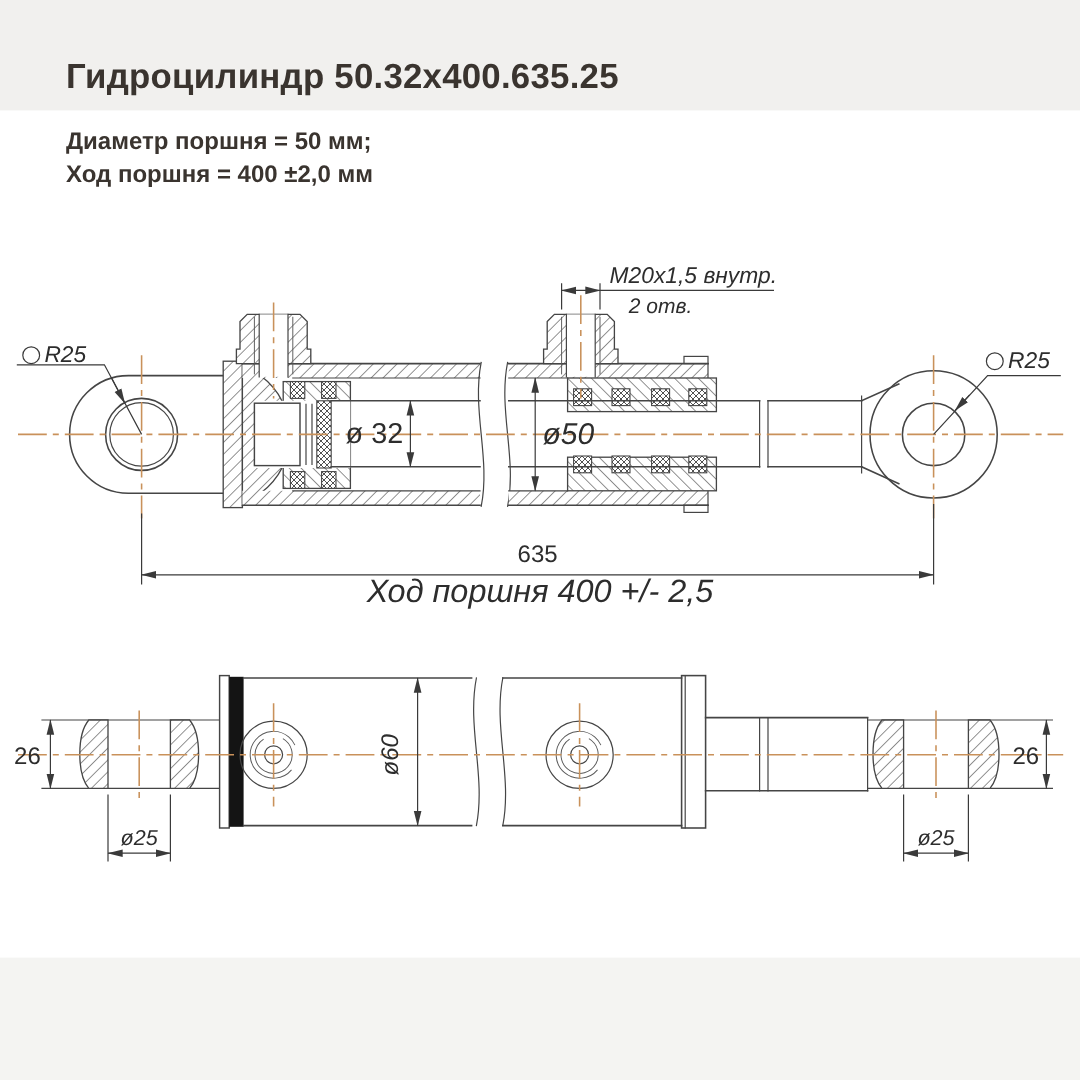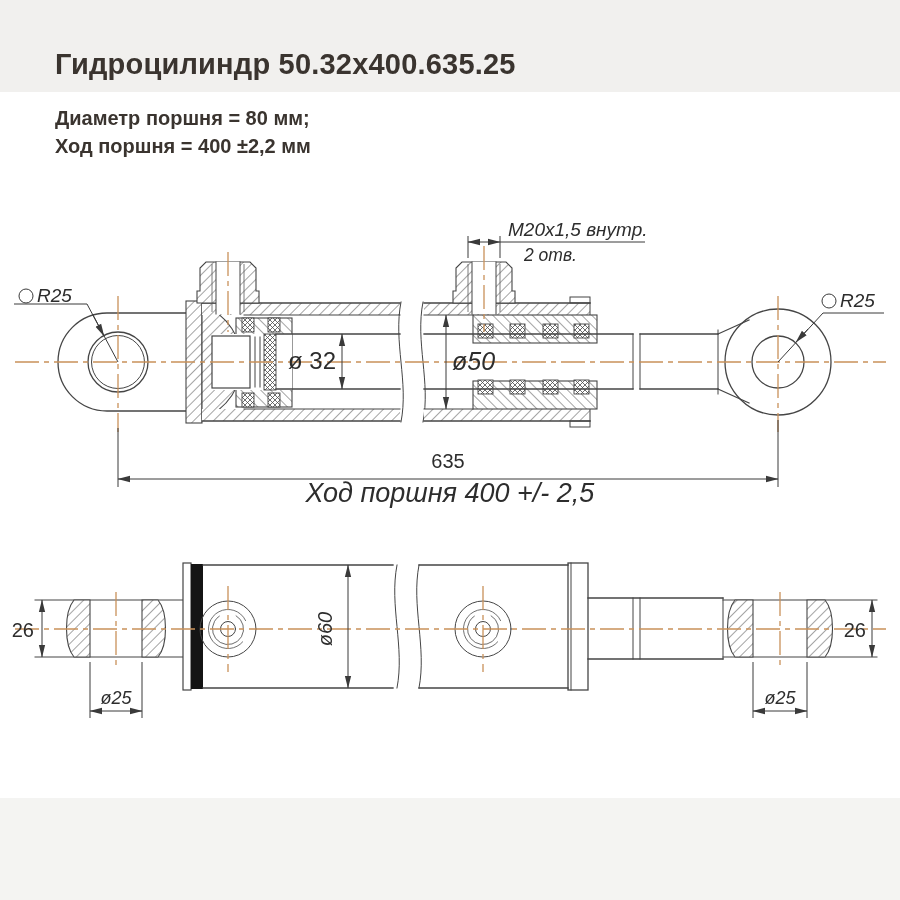"Диаметр поршня = 80 мм;" div { text: 80 -> 50 }
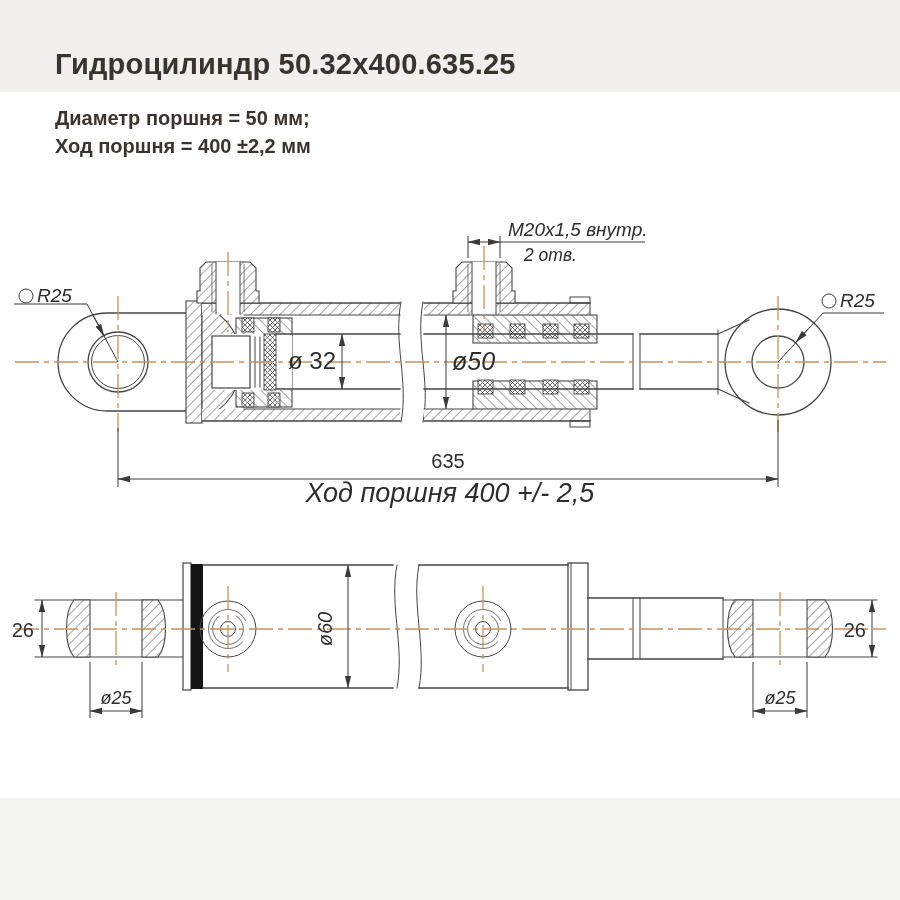"Ход поршня = 400 ±2,2" div { text: 2,2 -> 2,0 }
